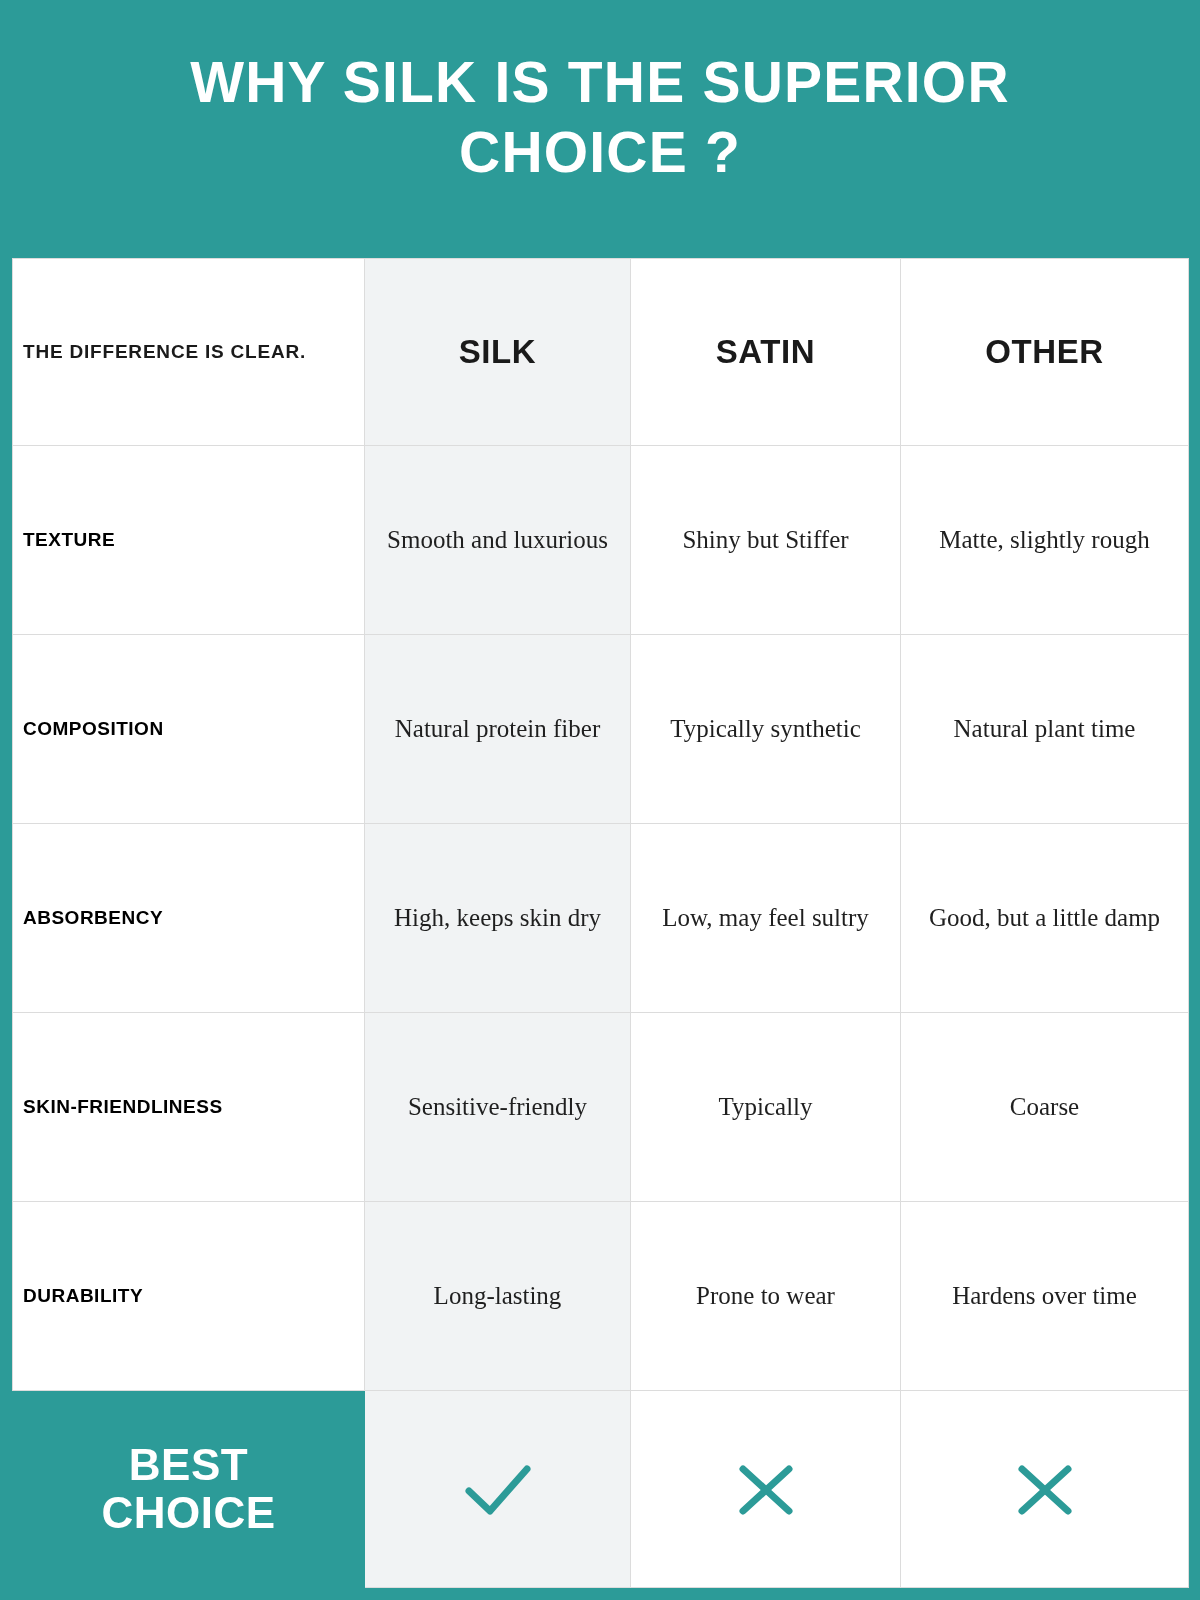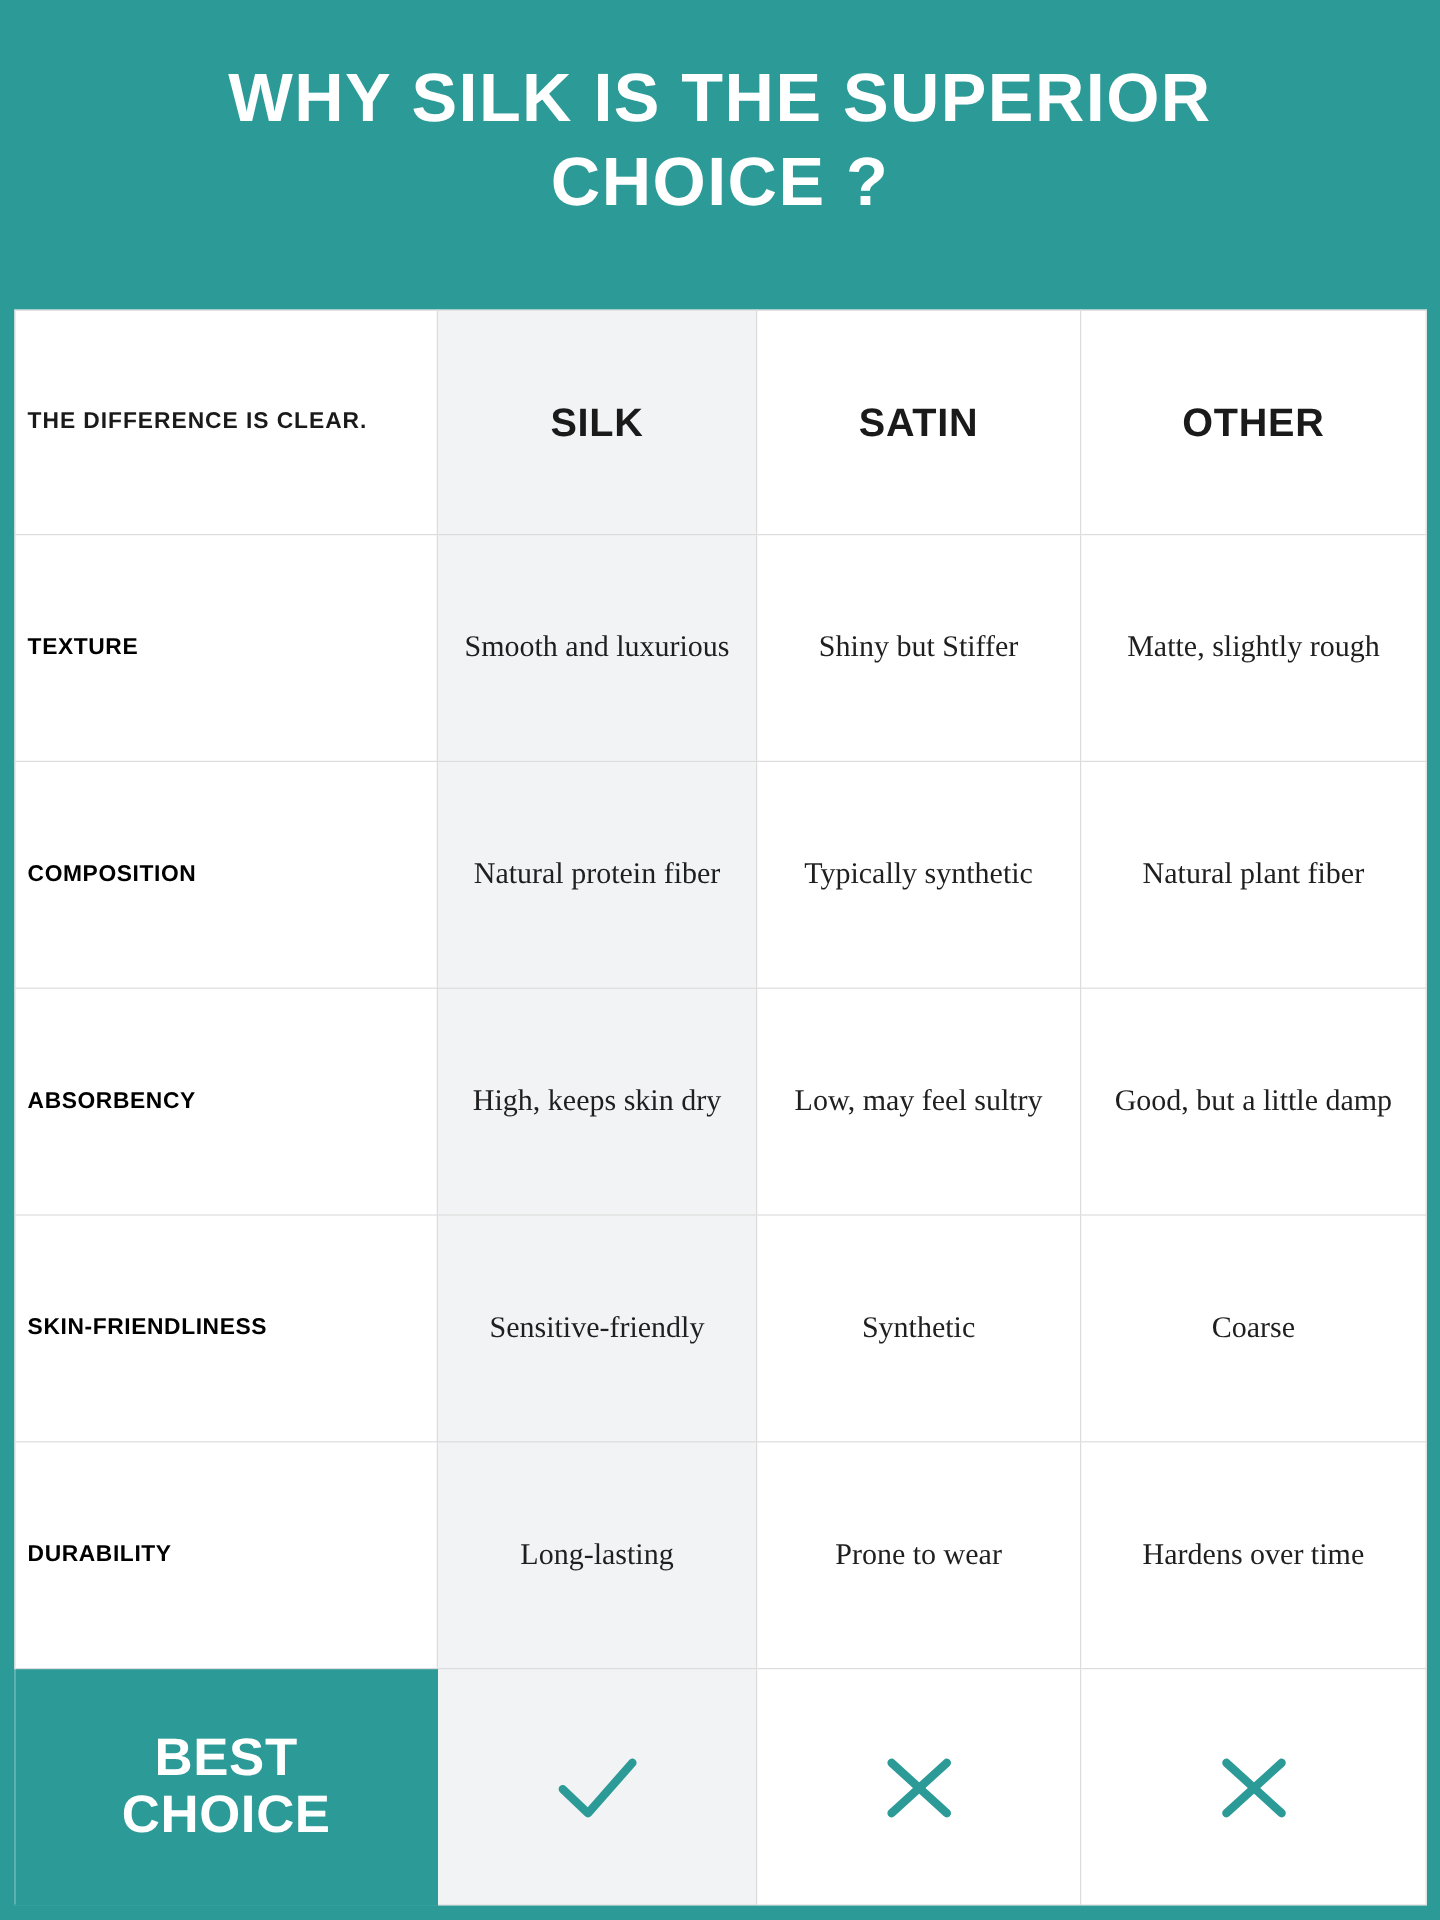"Natural plant fiber" td.cell-text { text: fiber -> time }
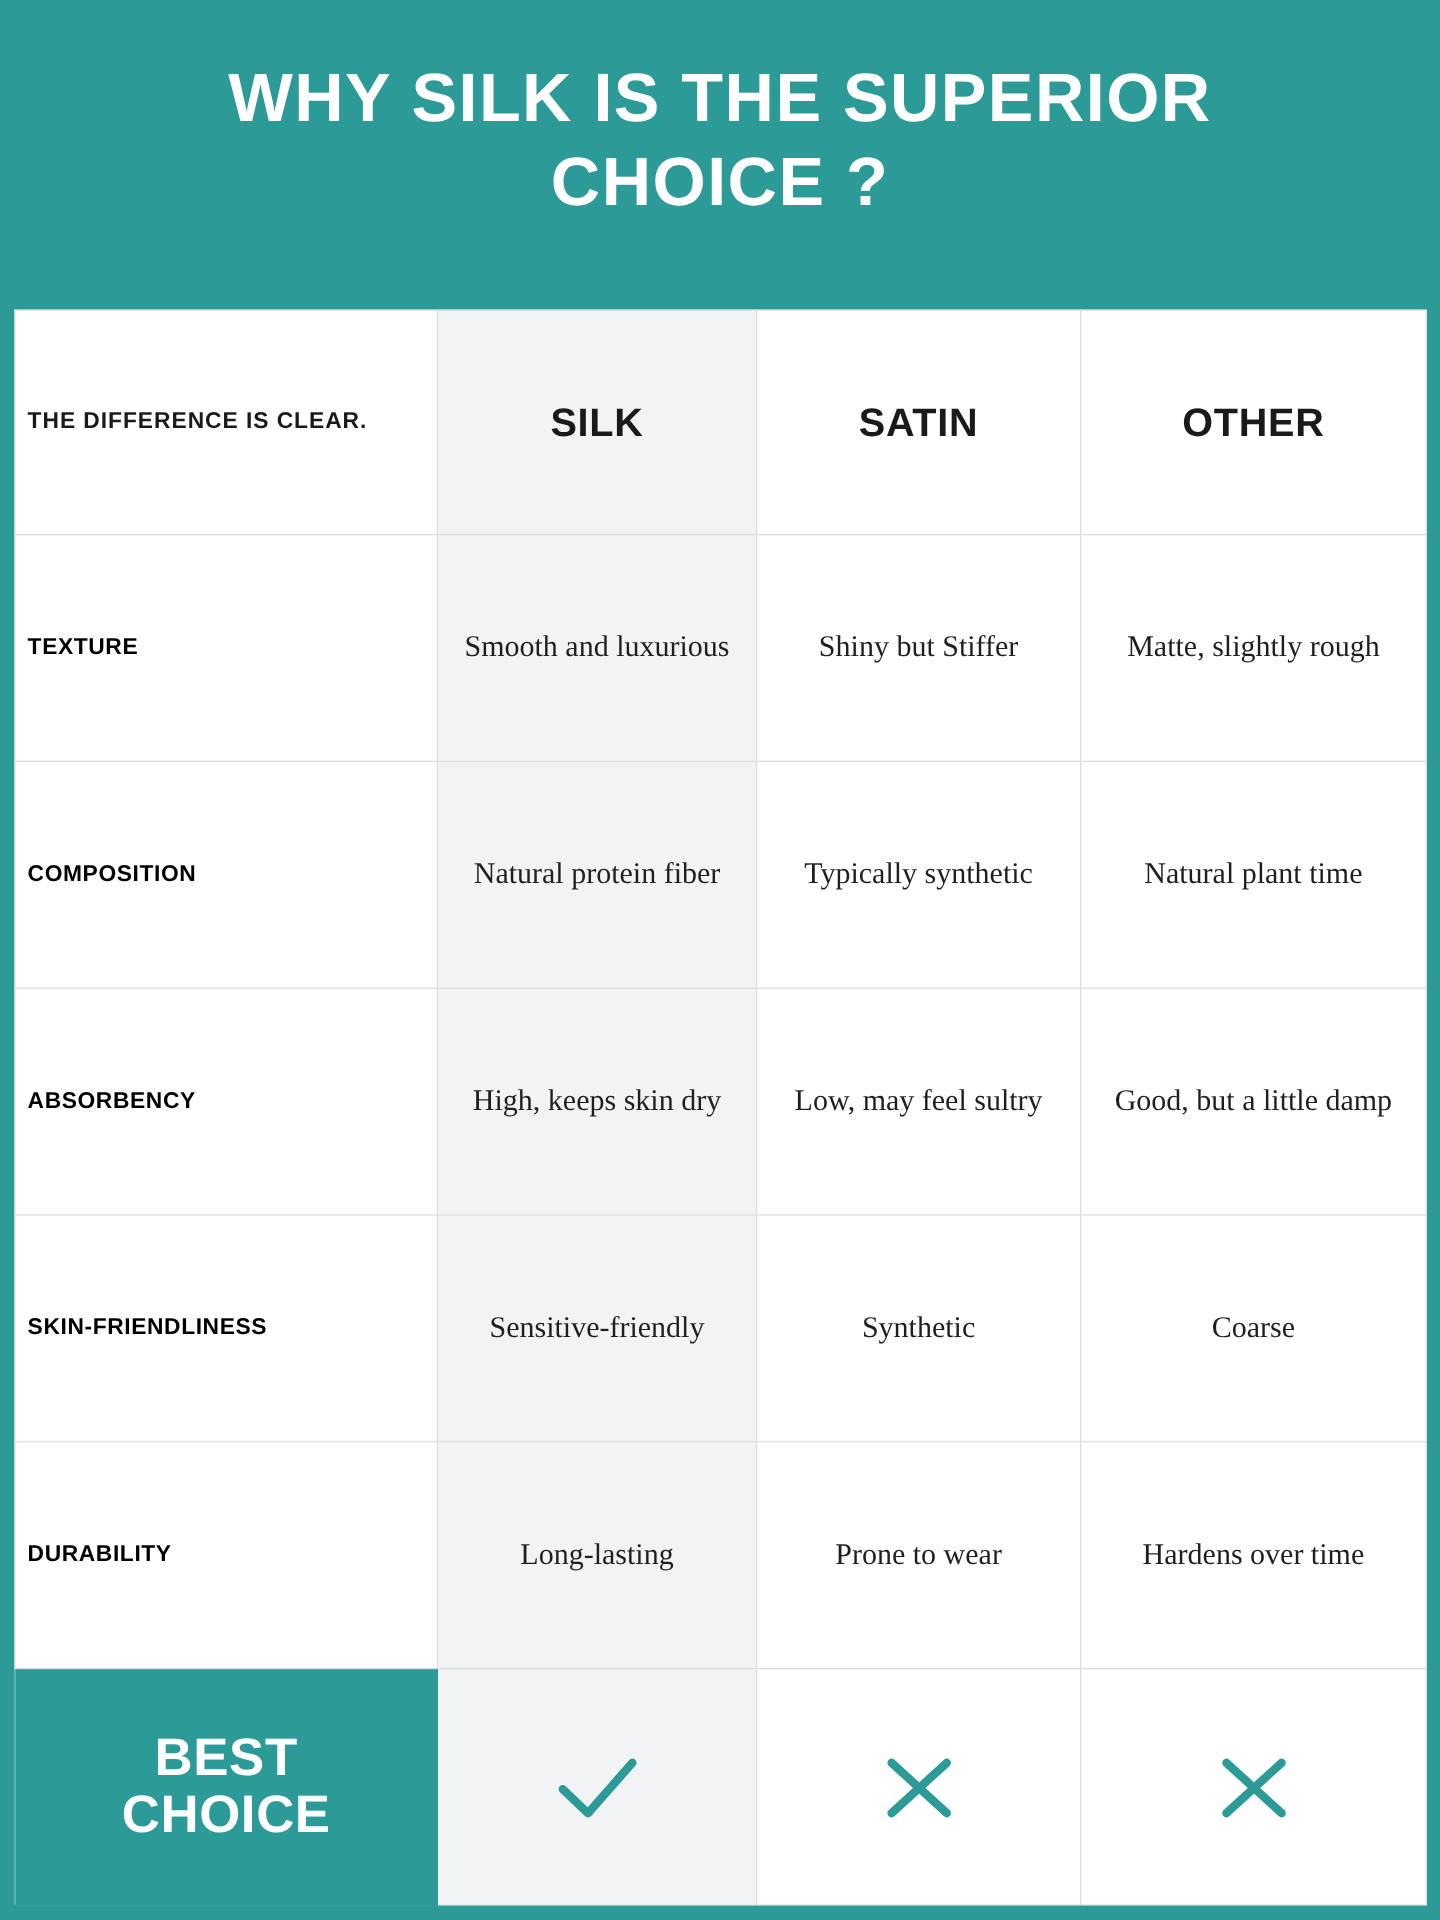"Synthetic" td.cell-text { text: Synthetic -> Typically }
